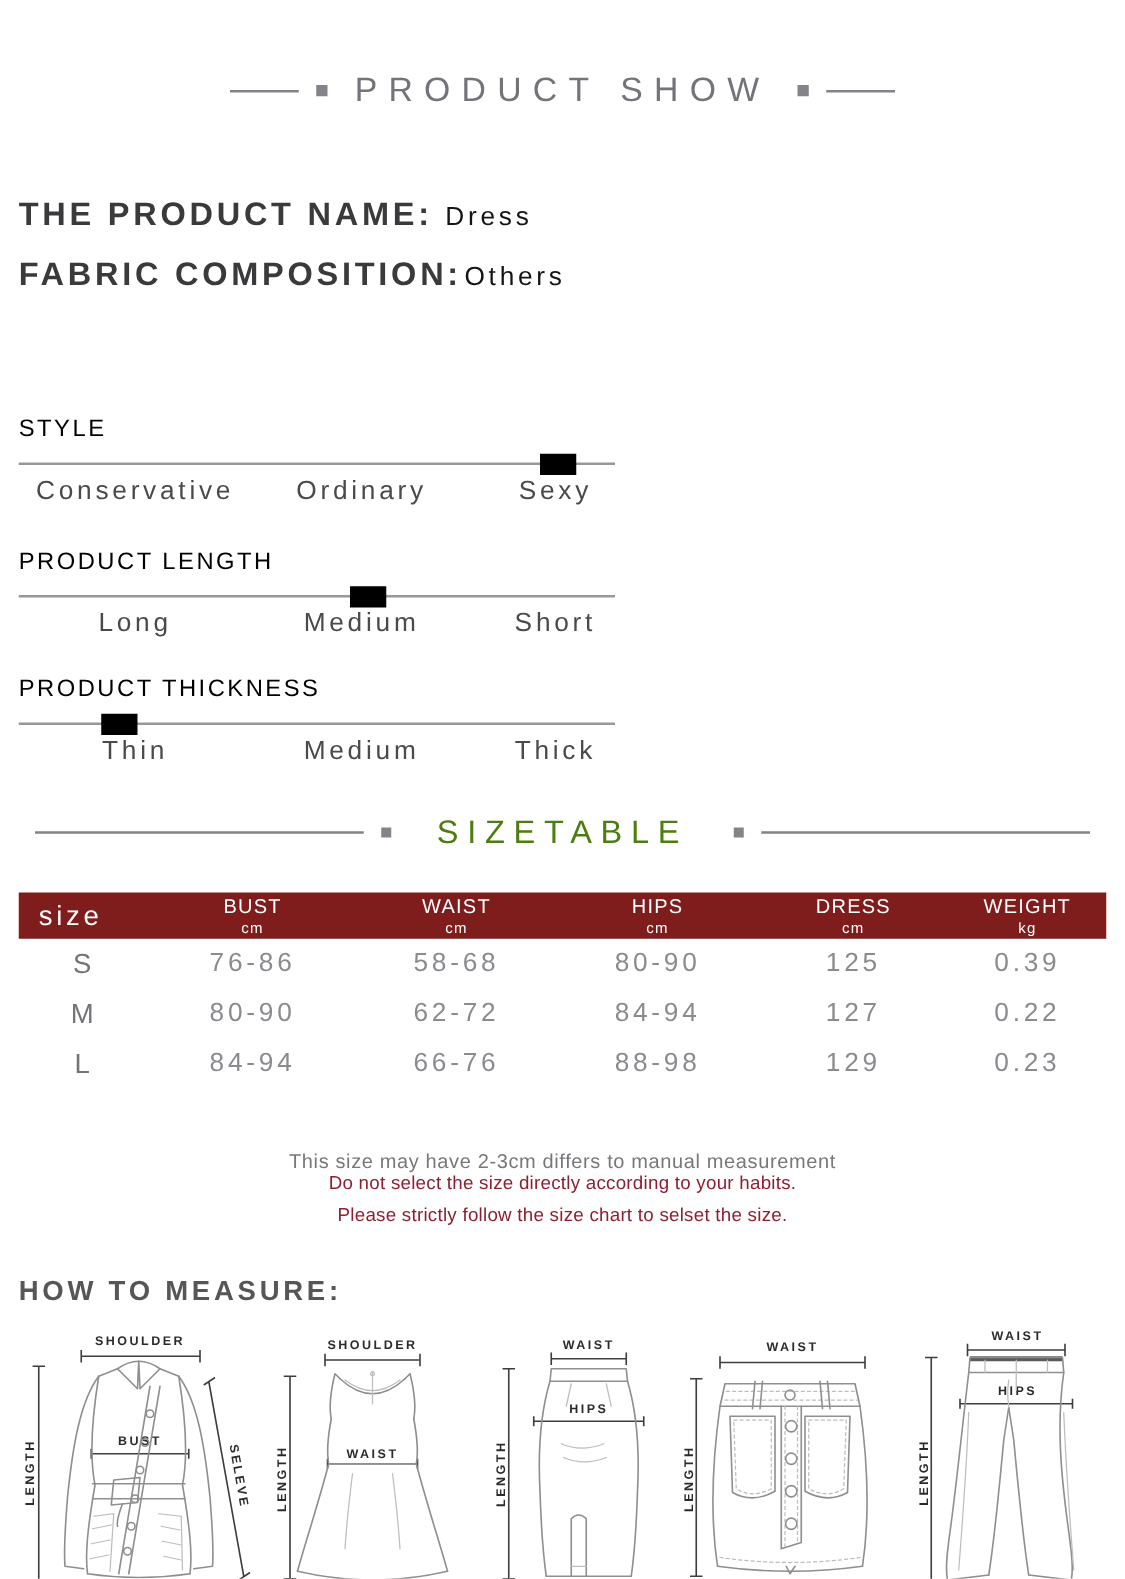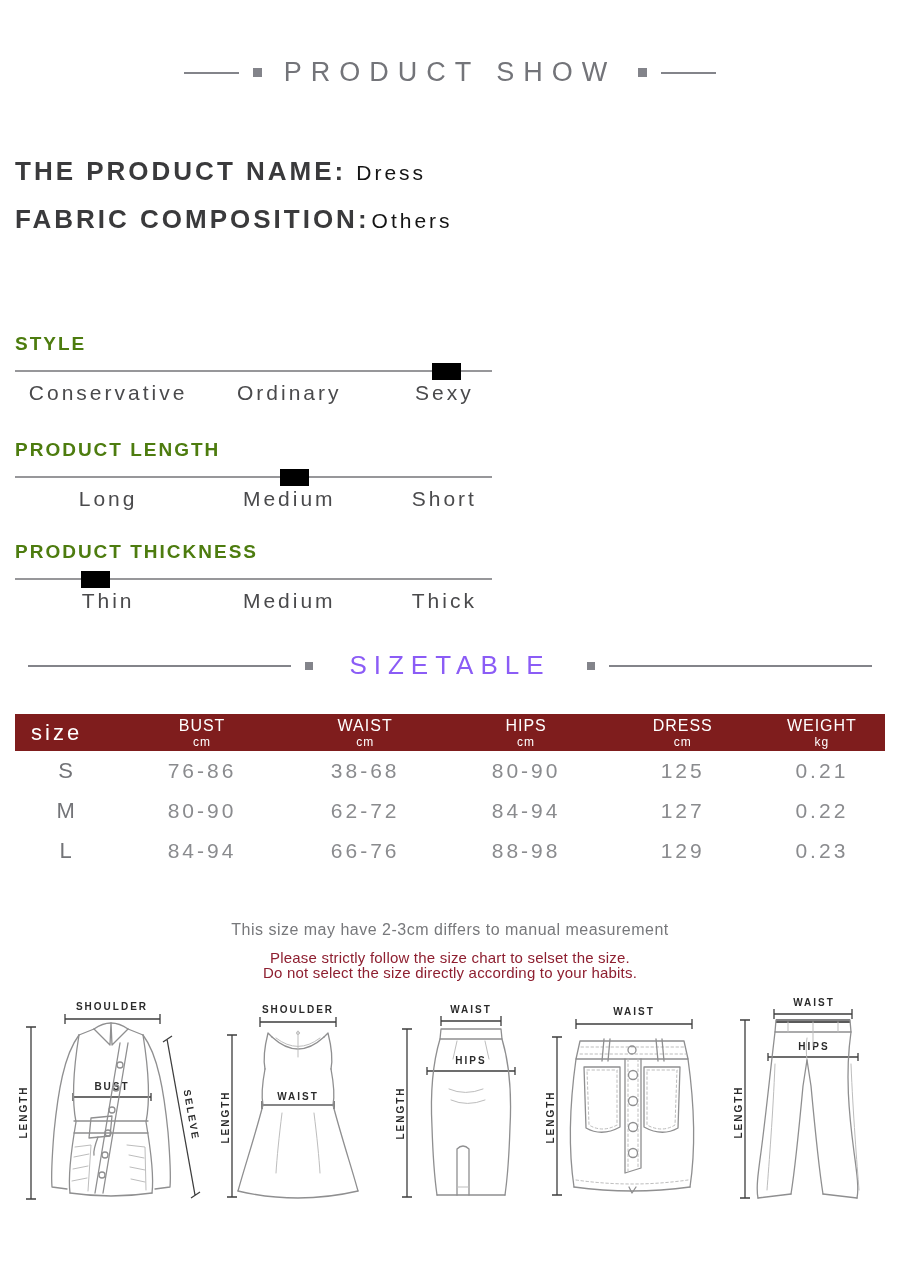"STYLE" .attr-label { color: #4d7c0f -> #000000; font-weight: 700 -> 400 }
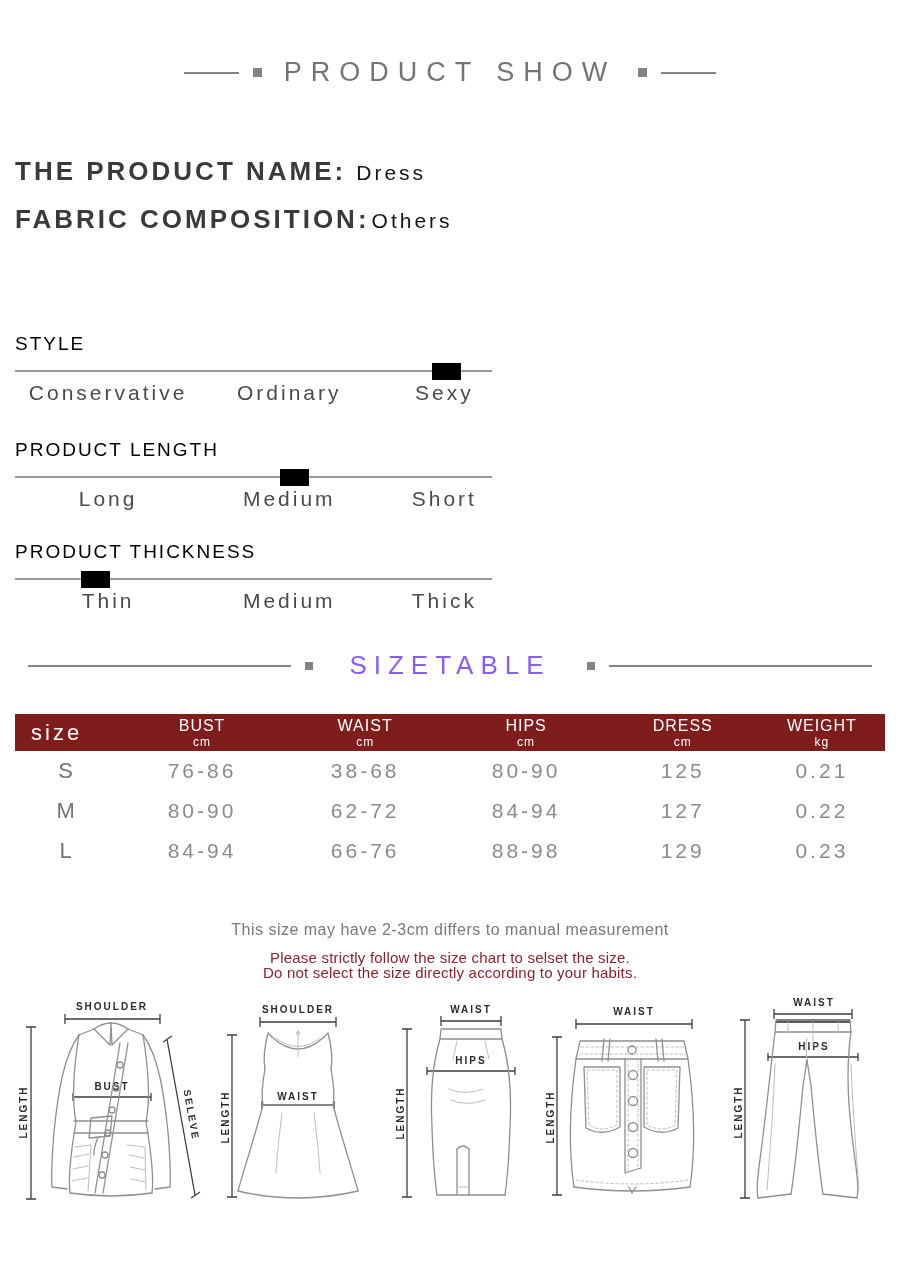"SIZETABLE" .st-title { color: #8b5cf6 -> #4d7c0f }
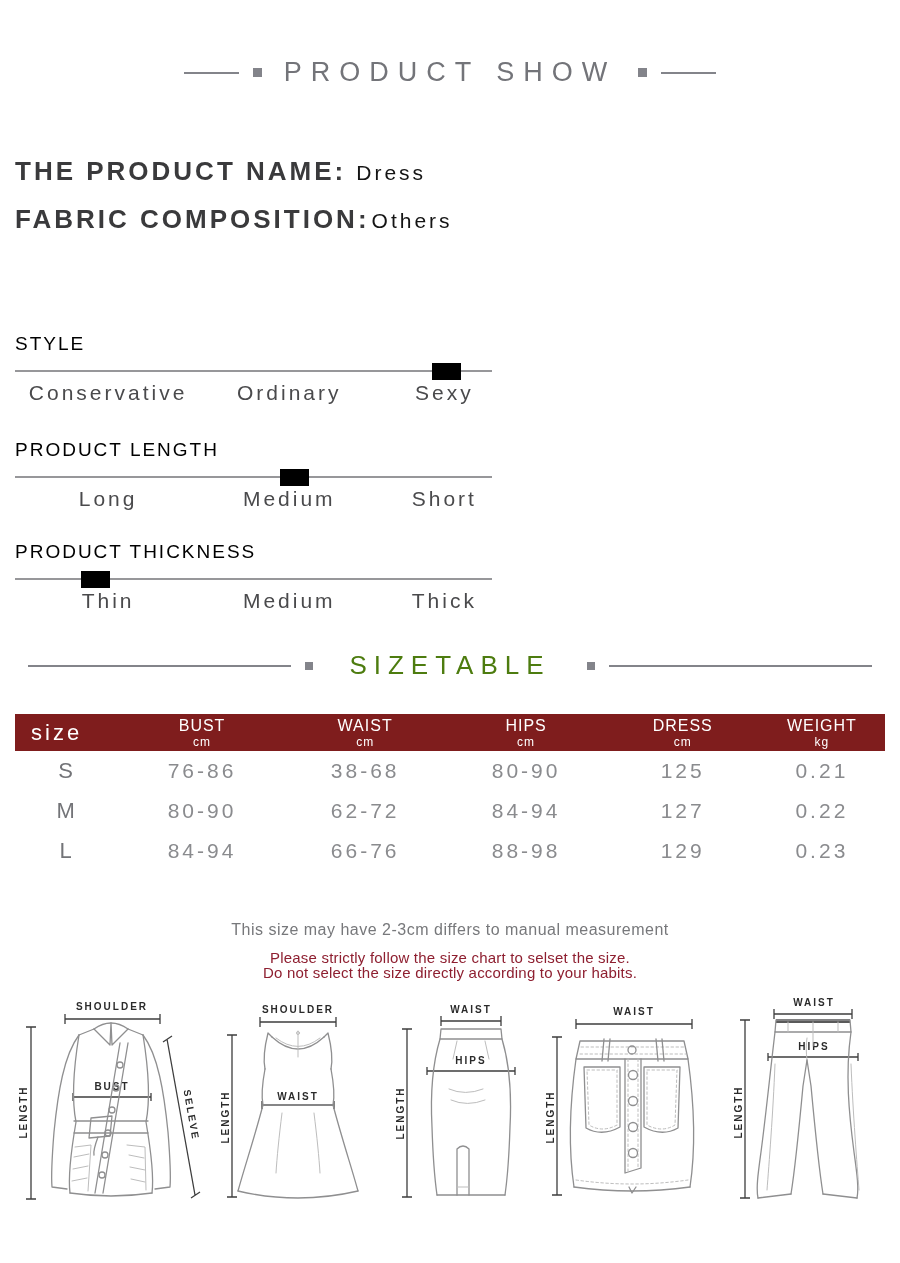"38-68" div.st-cell { text: 38-68 -> 58-68 }
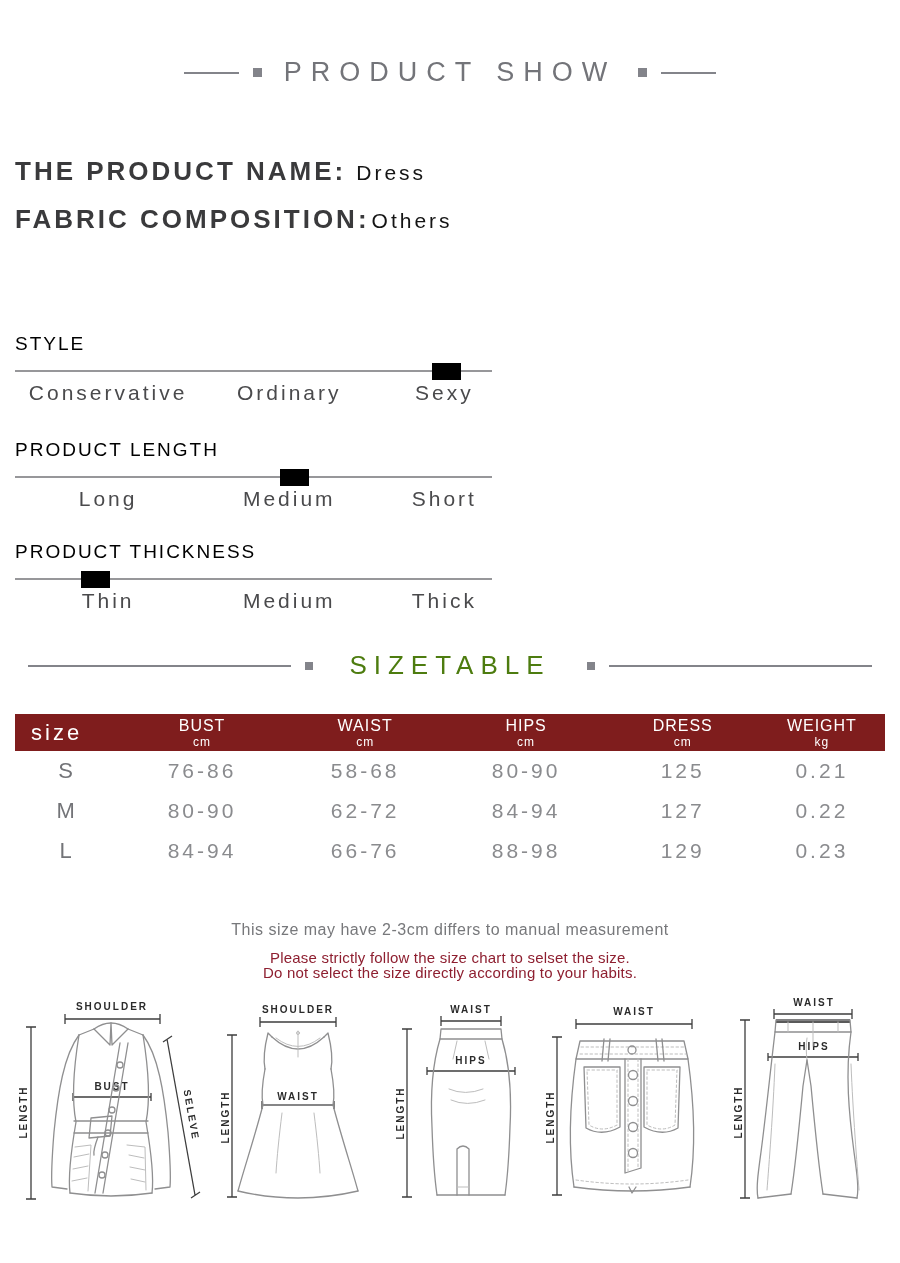"0.21" div.st-cell { text: 0.21 -> 0.39 }
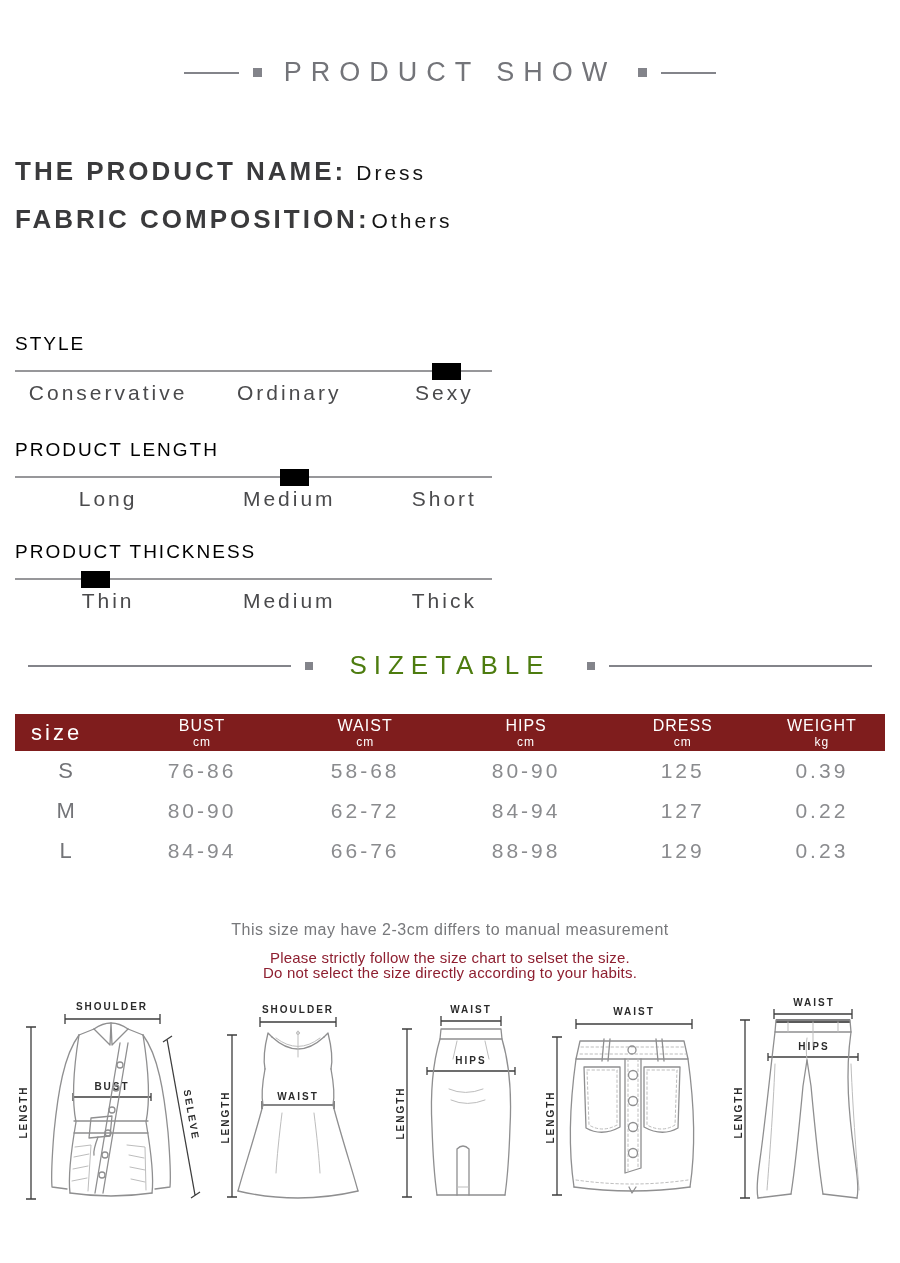"Please strictly follow the size" div.note-red { order: before "Do not select the size" -> after "Do not select the size" }
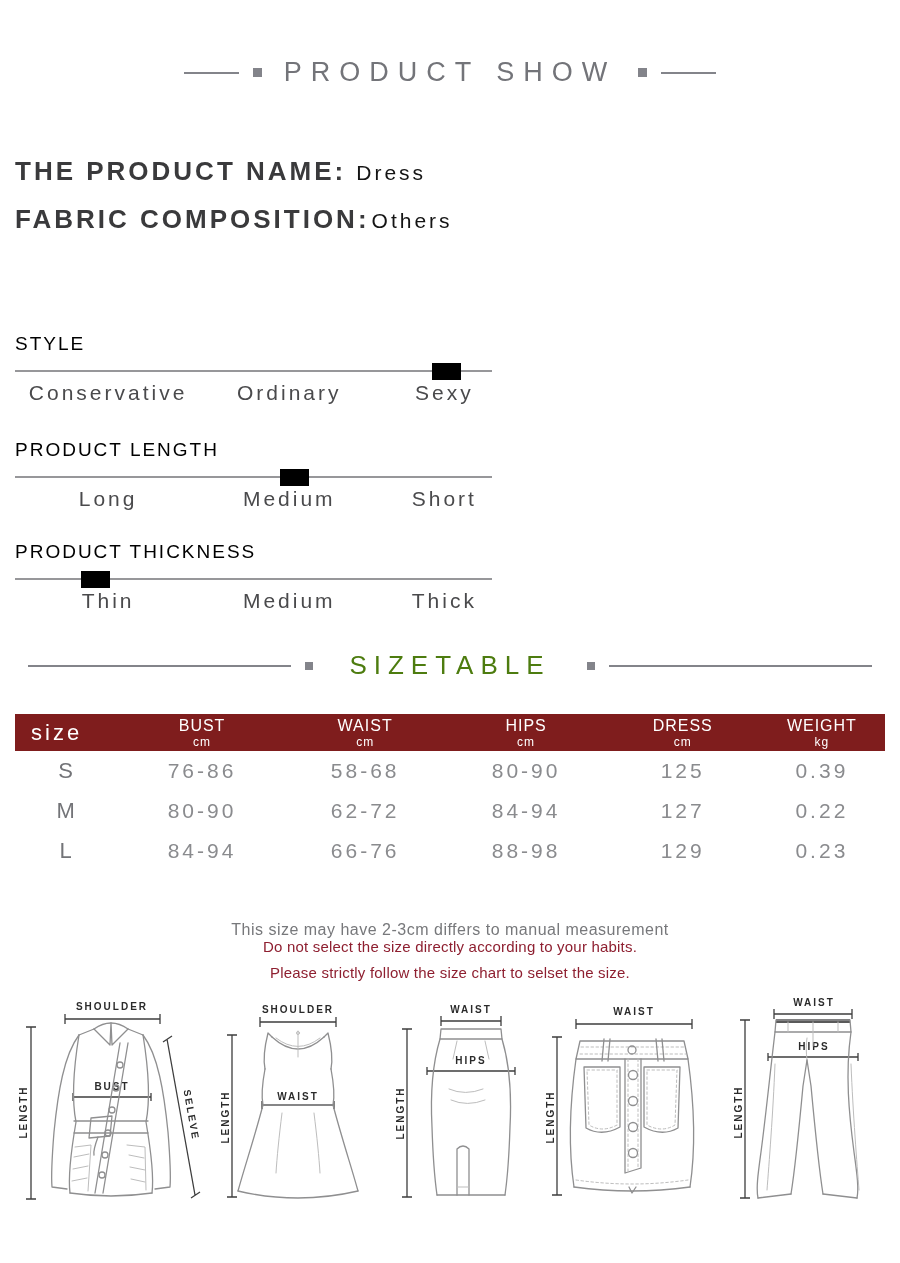"HOW TO MEASURE:" div.measure-heading { html: none -> <div>HOW TO MEASURE:</div> }
